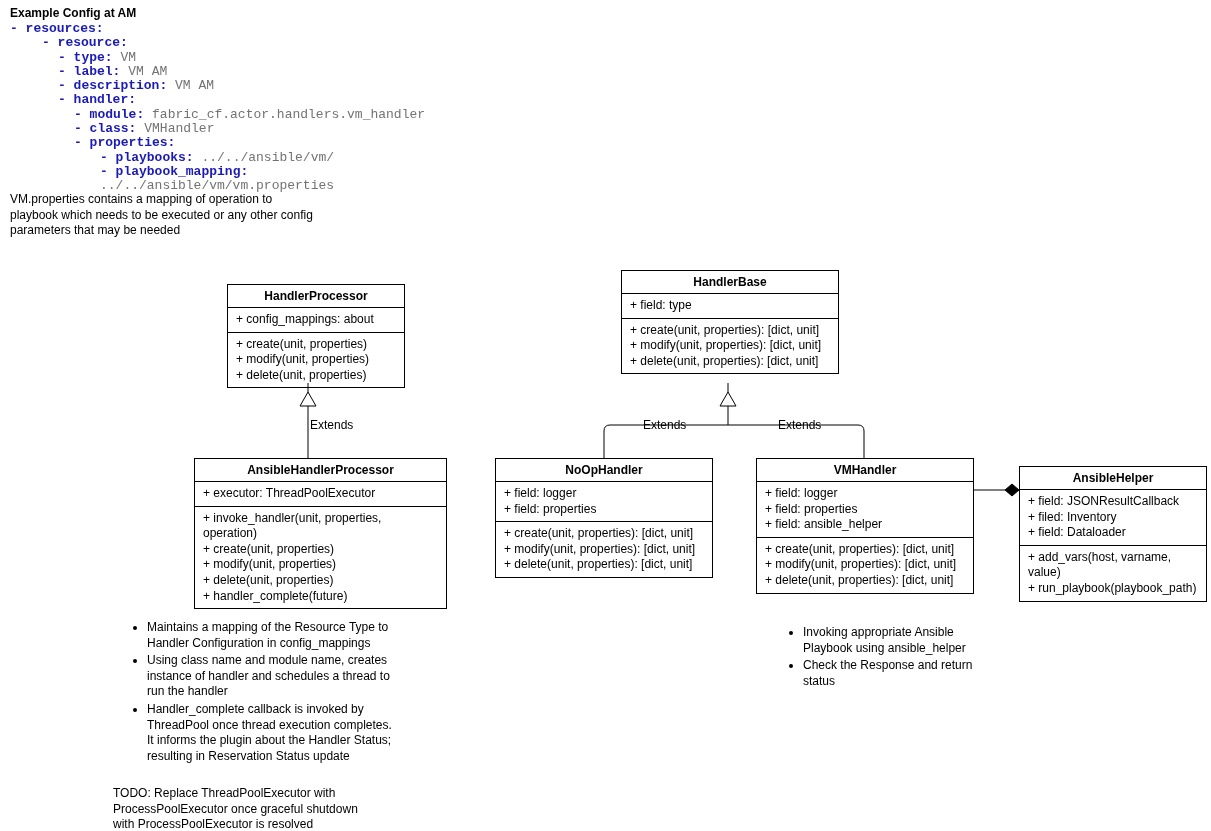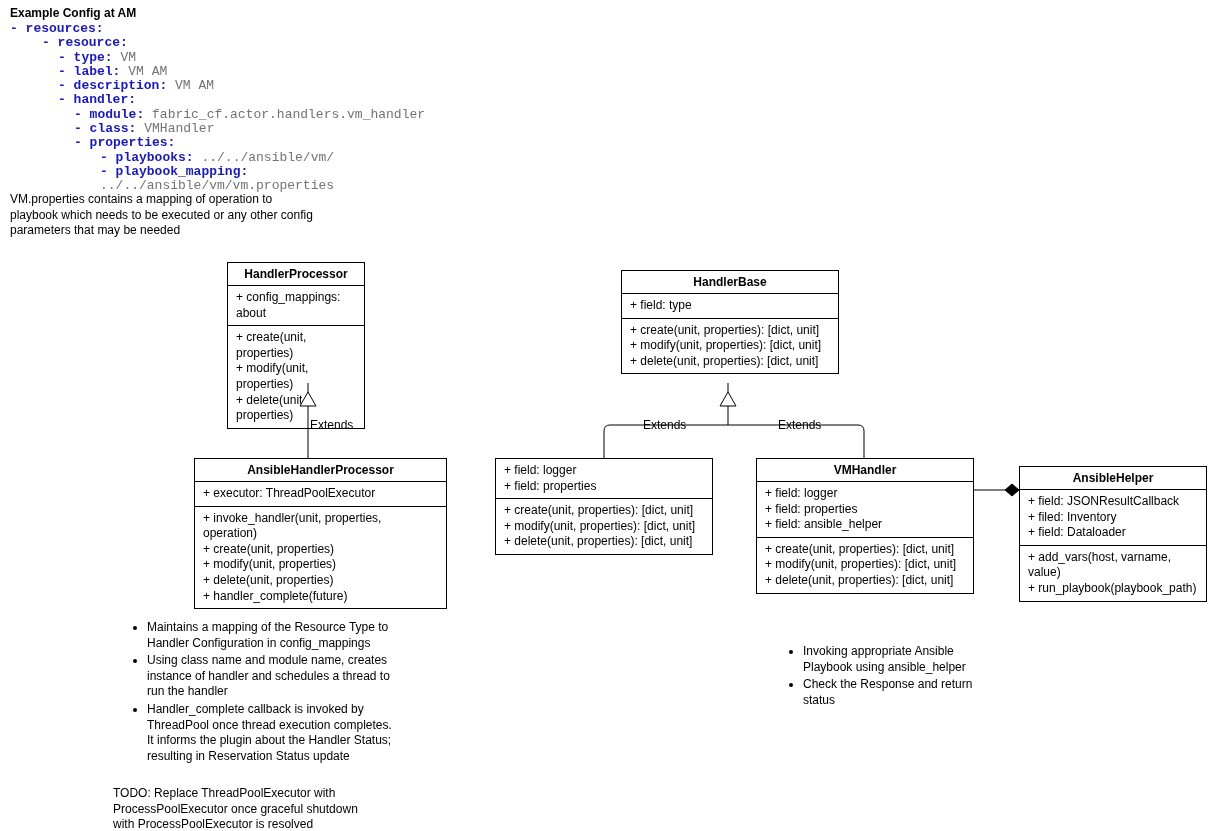"HandlerProcessor" div.uml { top: 262px -> 284px; width: 138px -> 178px }
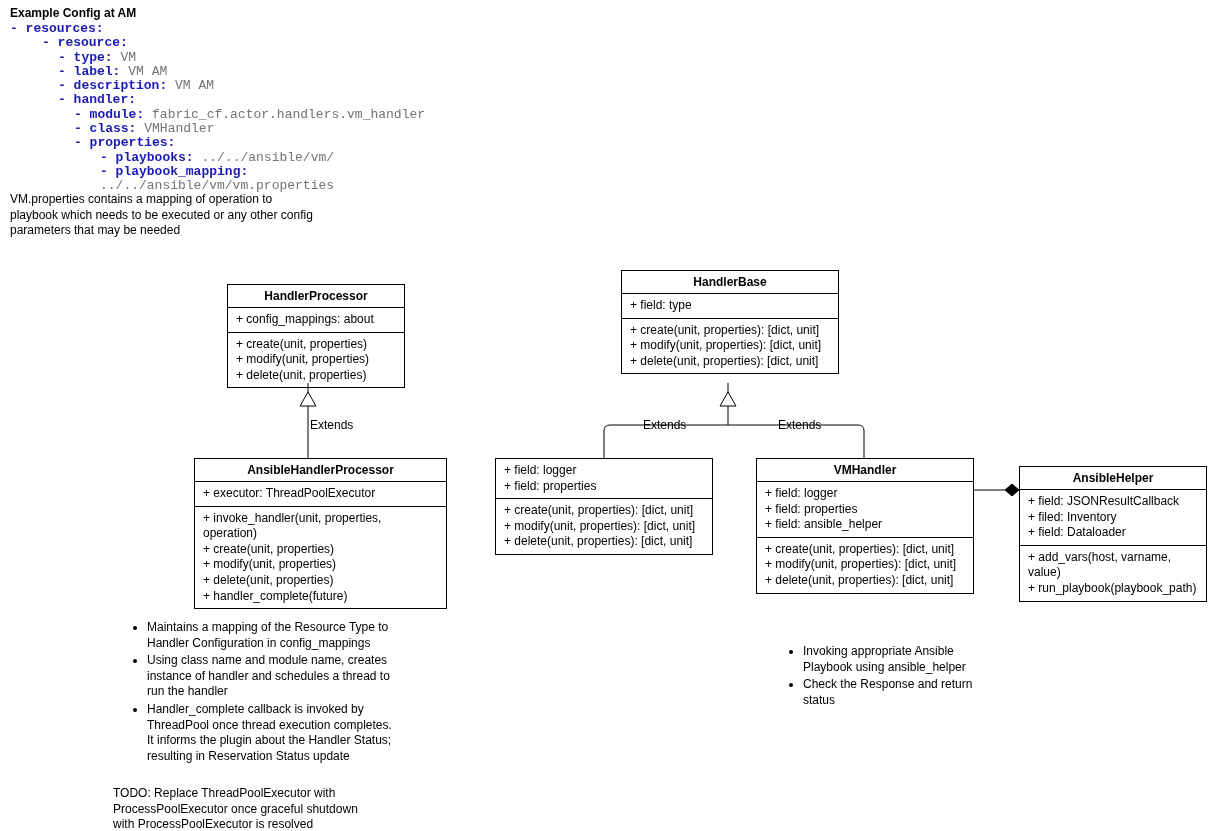"NoOpHandler" div.title { html: none -> <div>NoOpHandler</div> }
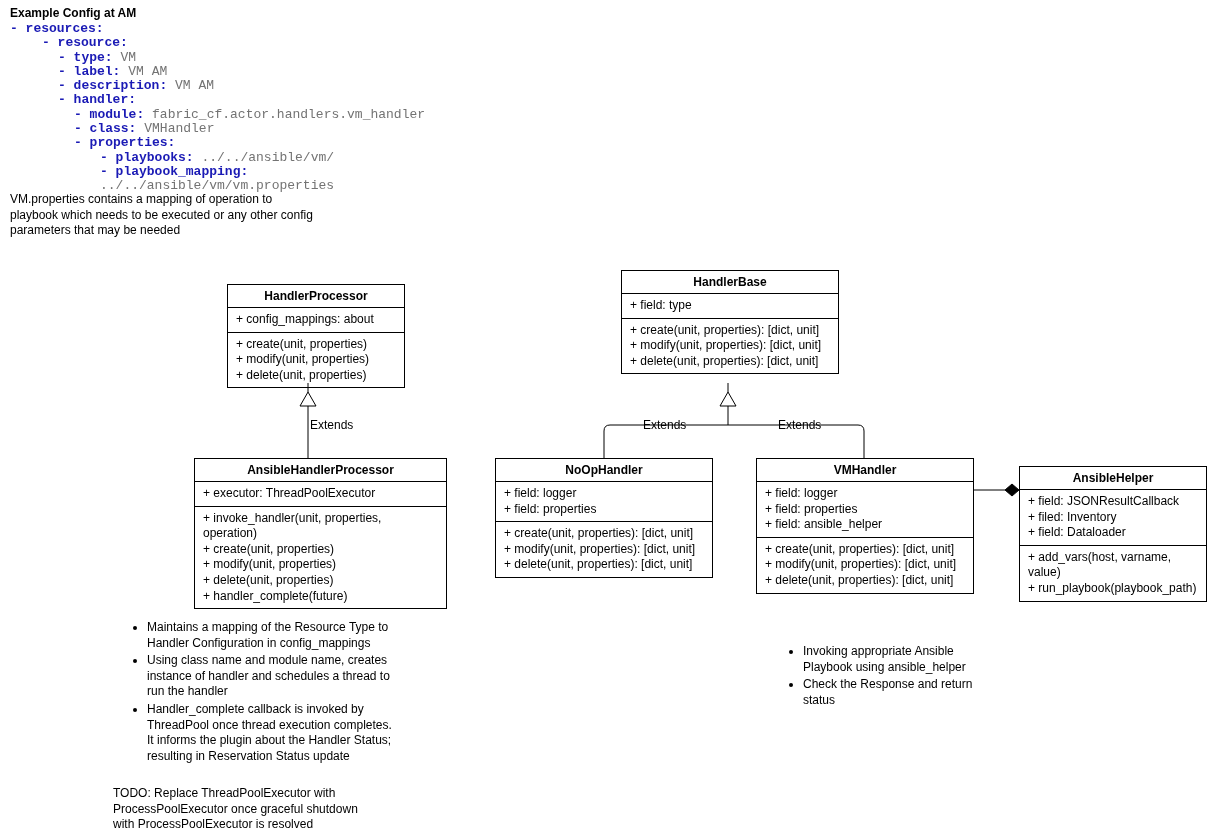"Invoking appropriate Ansible Playbook" div.bullets { top: 644px -> 625px }
